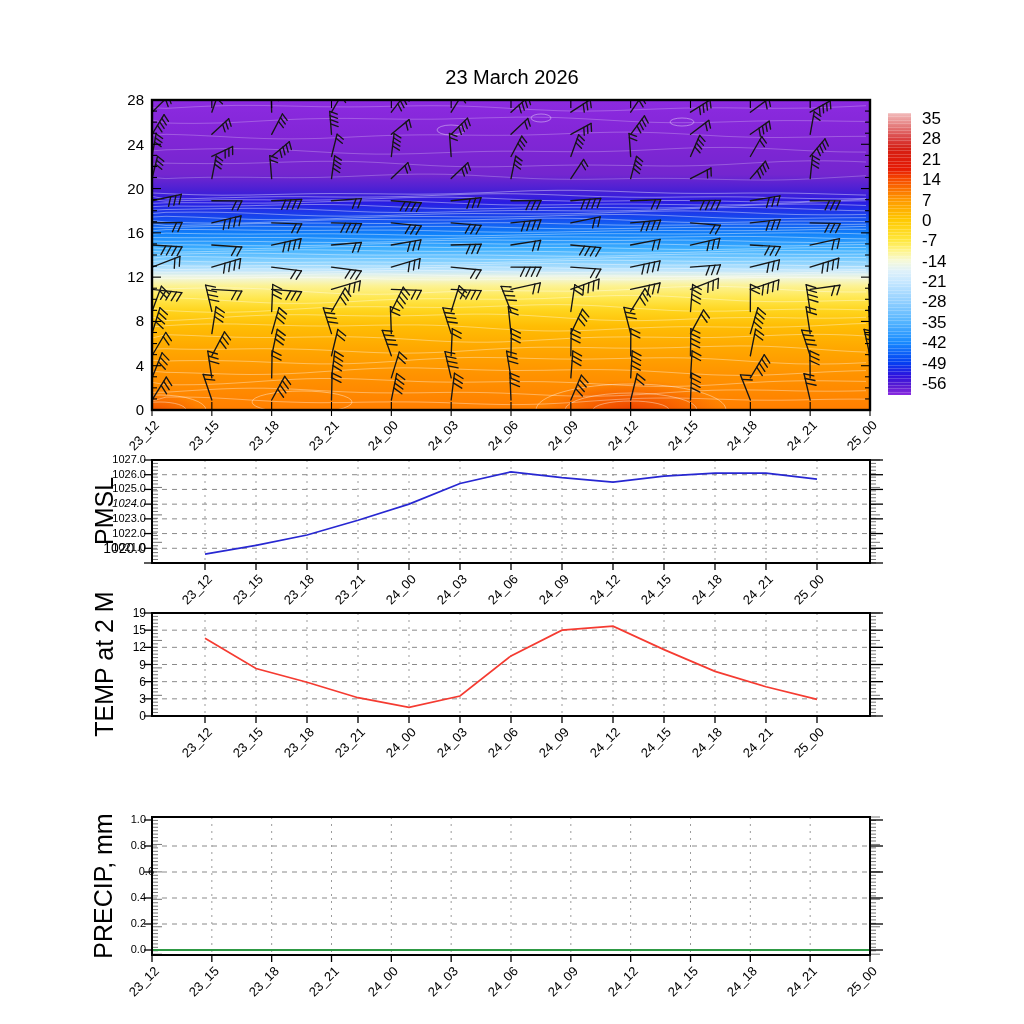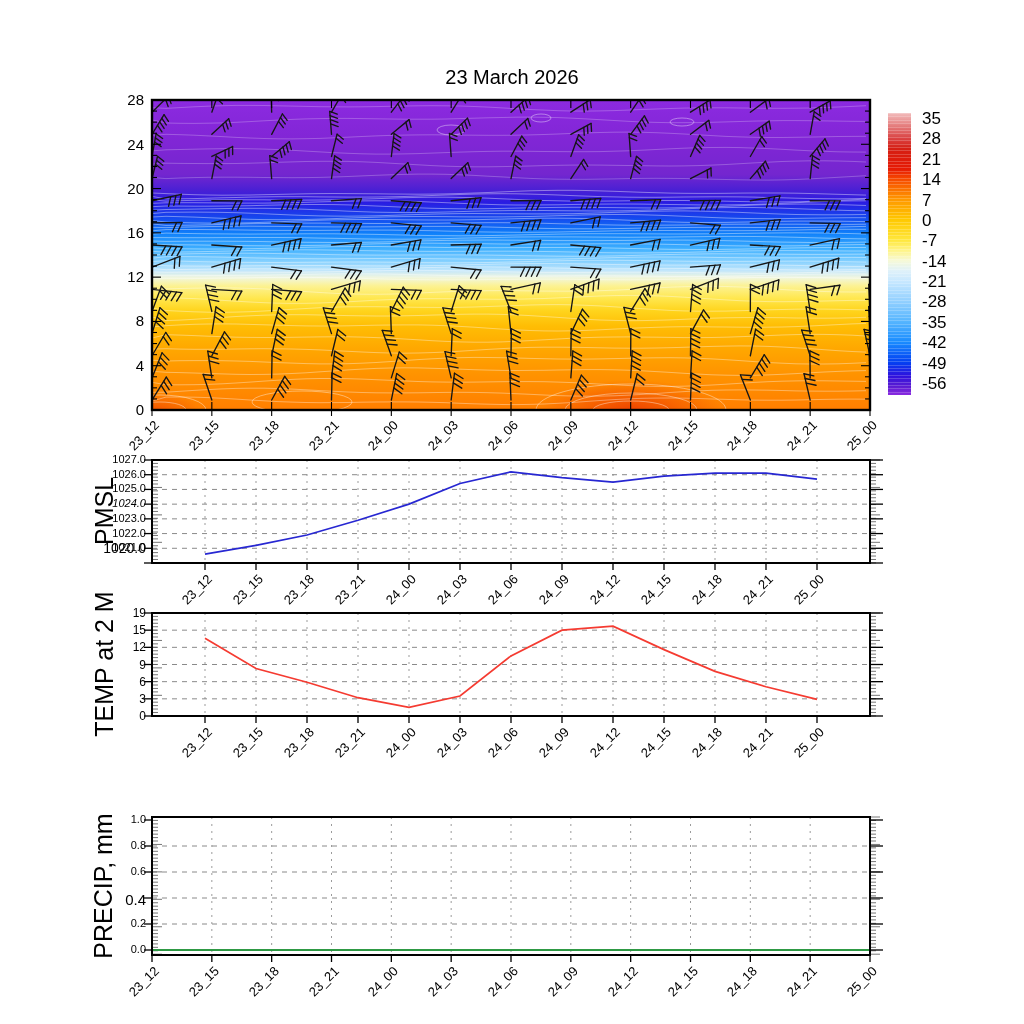"0.6" div.ylab { left: 116px -> 124px }
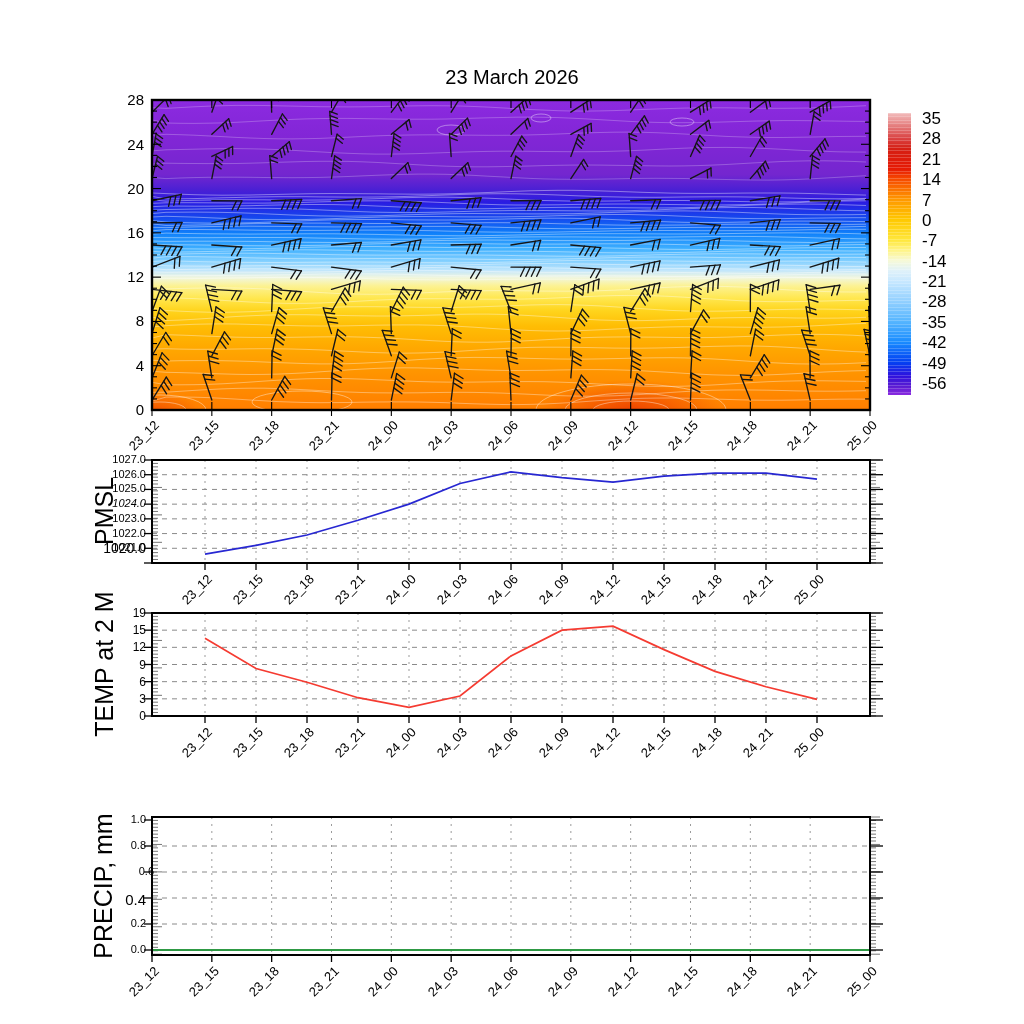"0.4" div.ylab { font-size: 15px -> 11px }
